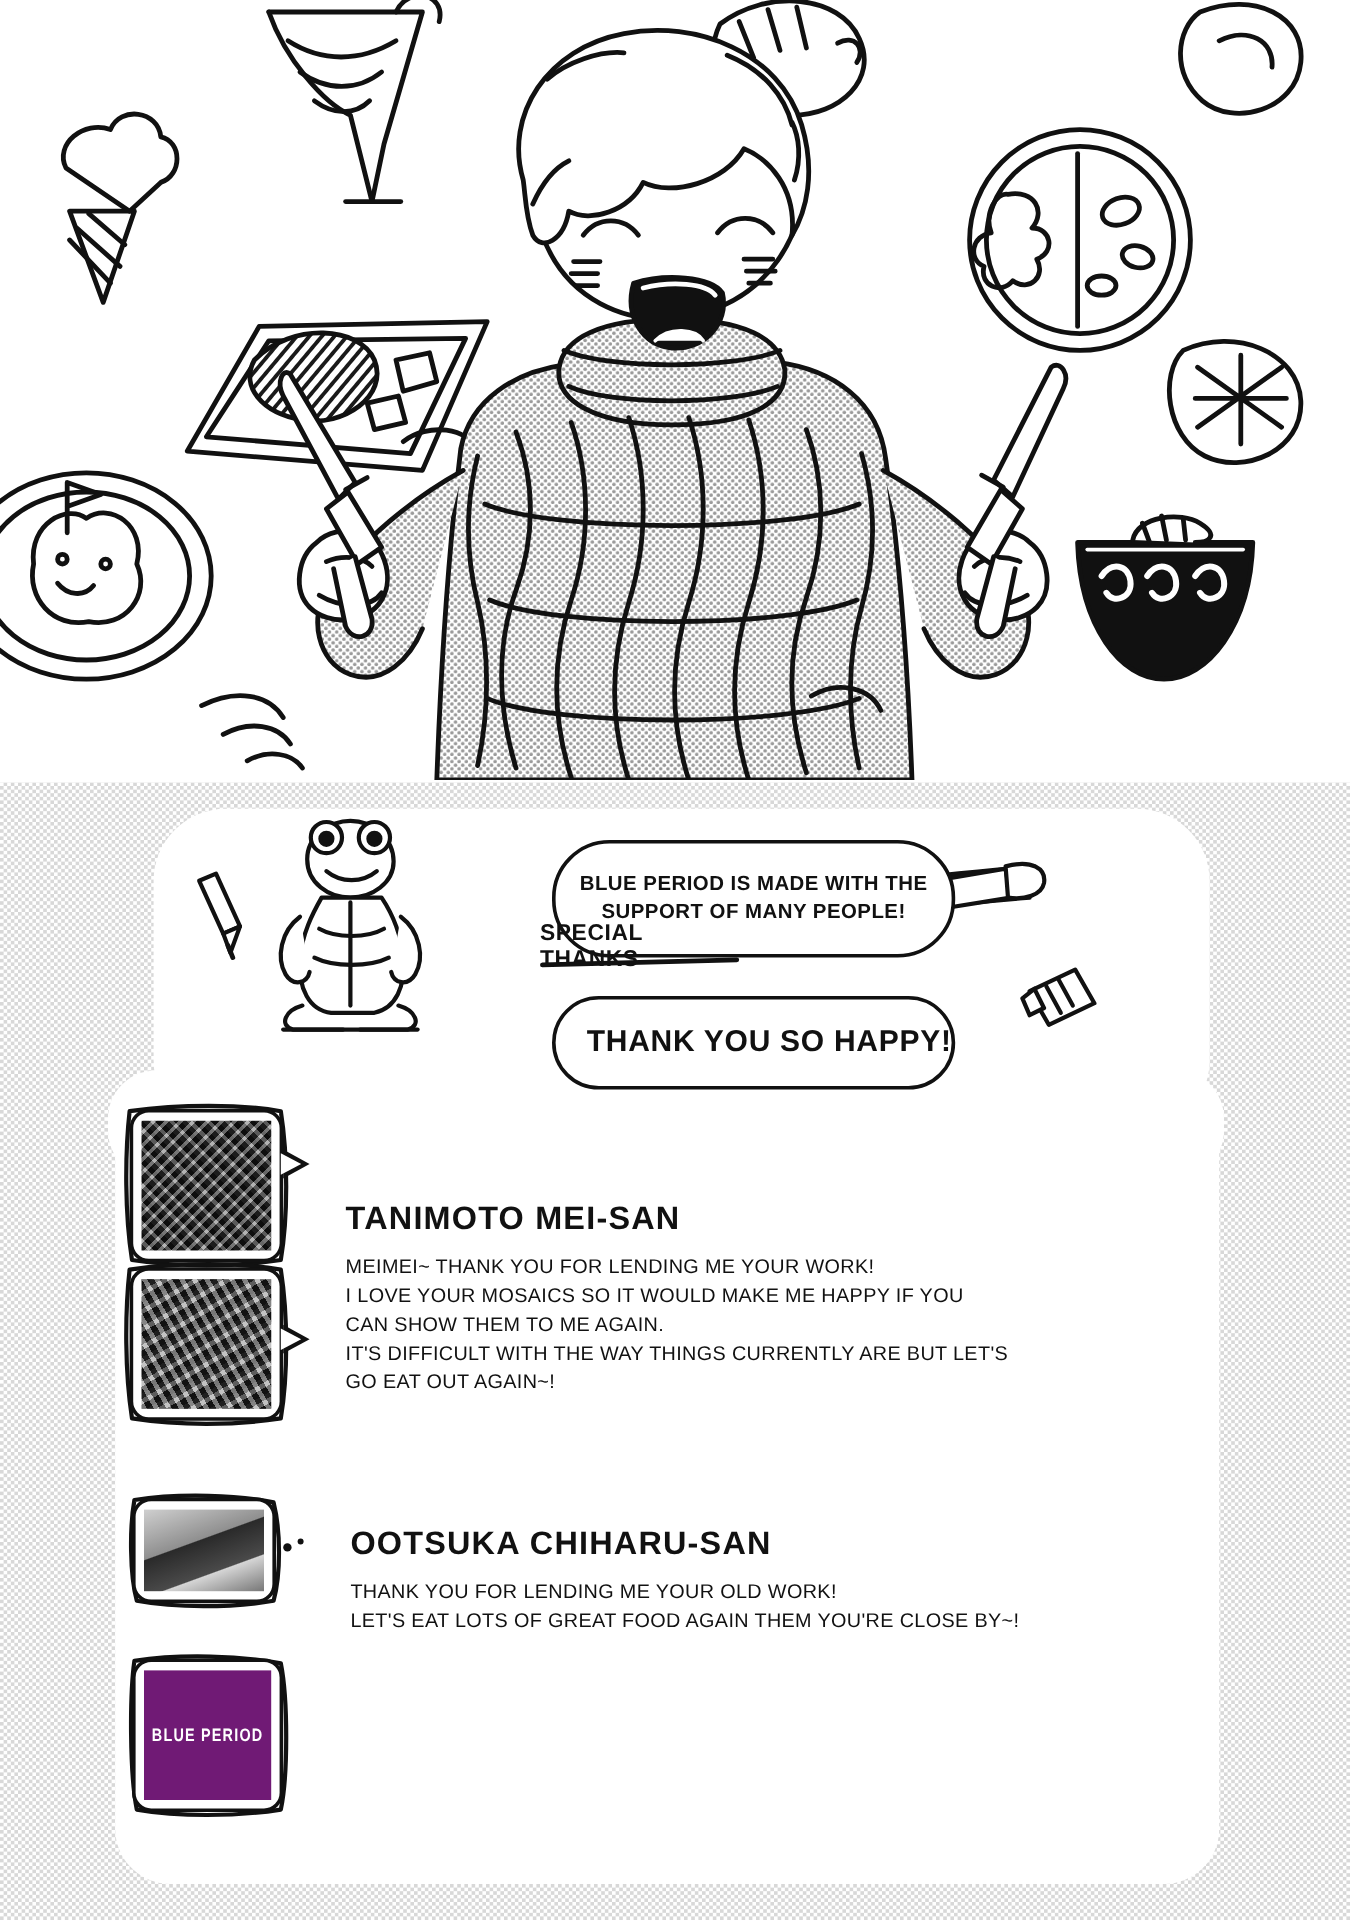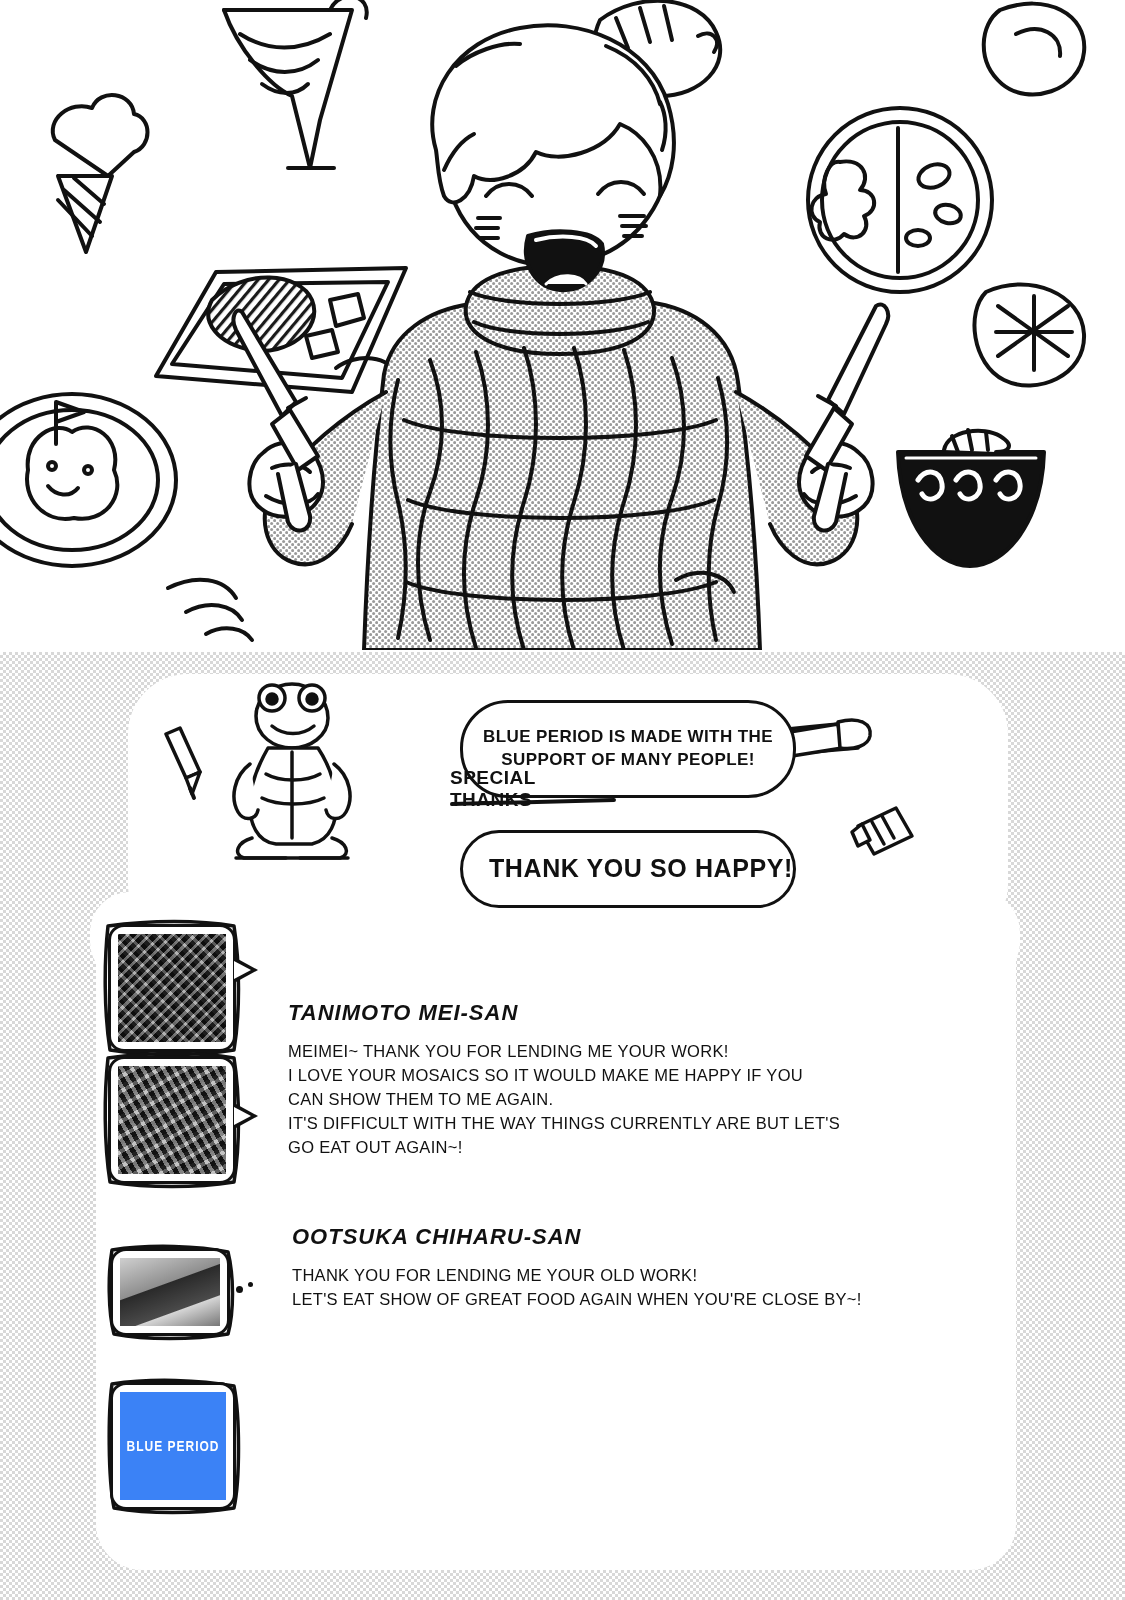"TANIMOTO MEI-SAN" .entry .name { font-size: 22px -> 27px; font-style: italic -> none }
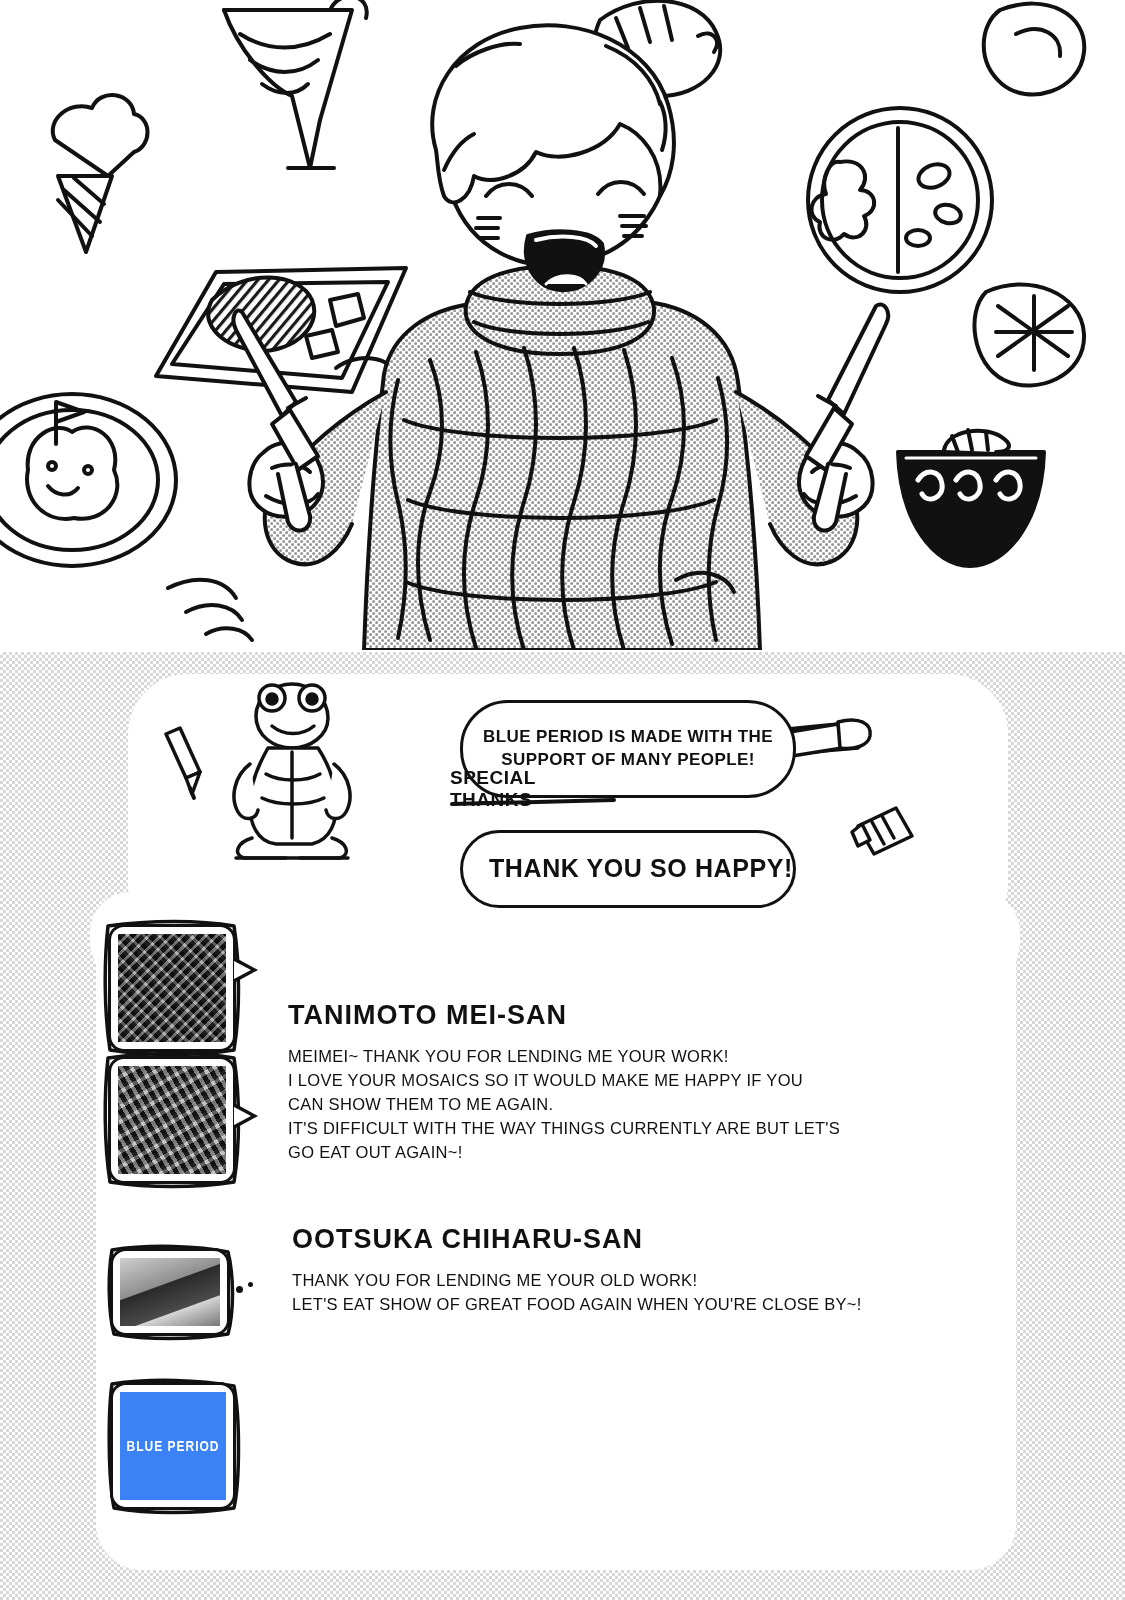"OOTSUKA CHIHARU-SAN" #entry-2 { top: 572px -> 619px }
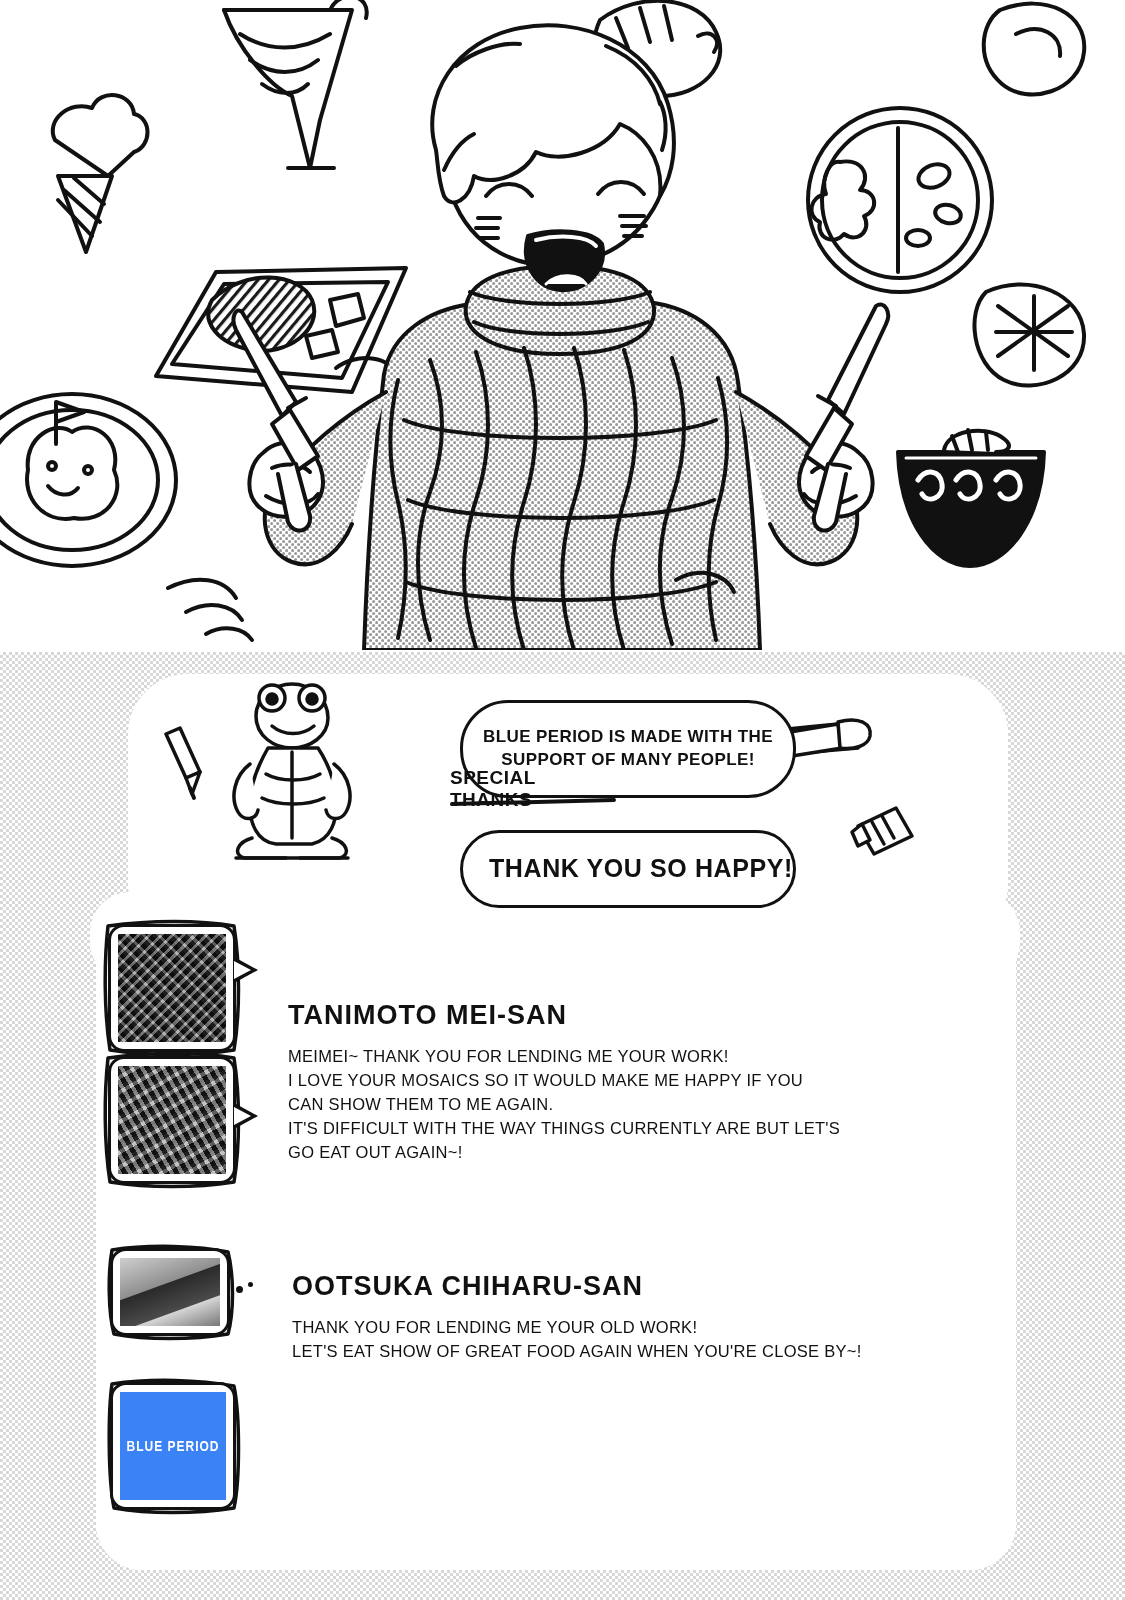"THANK YOU FOR LENDING ME" p.body { text: SHOW OF GREAT FOOD AGAIN WHEN -> LOTS OF GREAT FOOD AGAIN THEM }
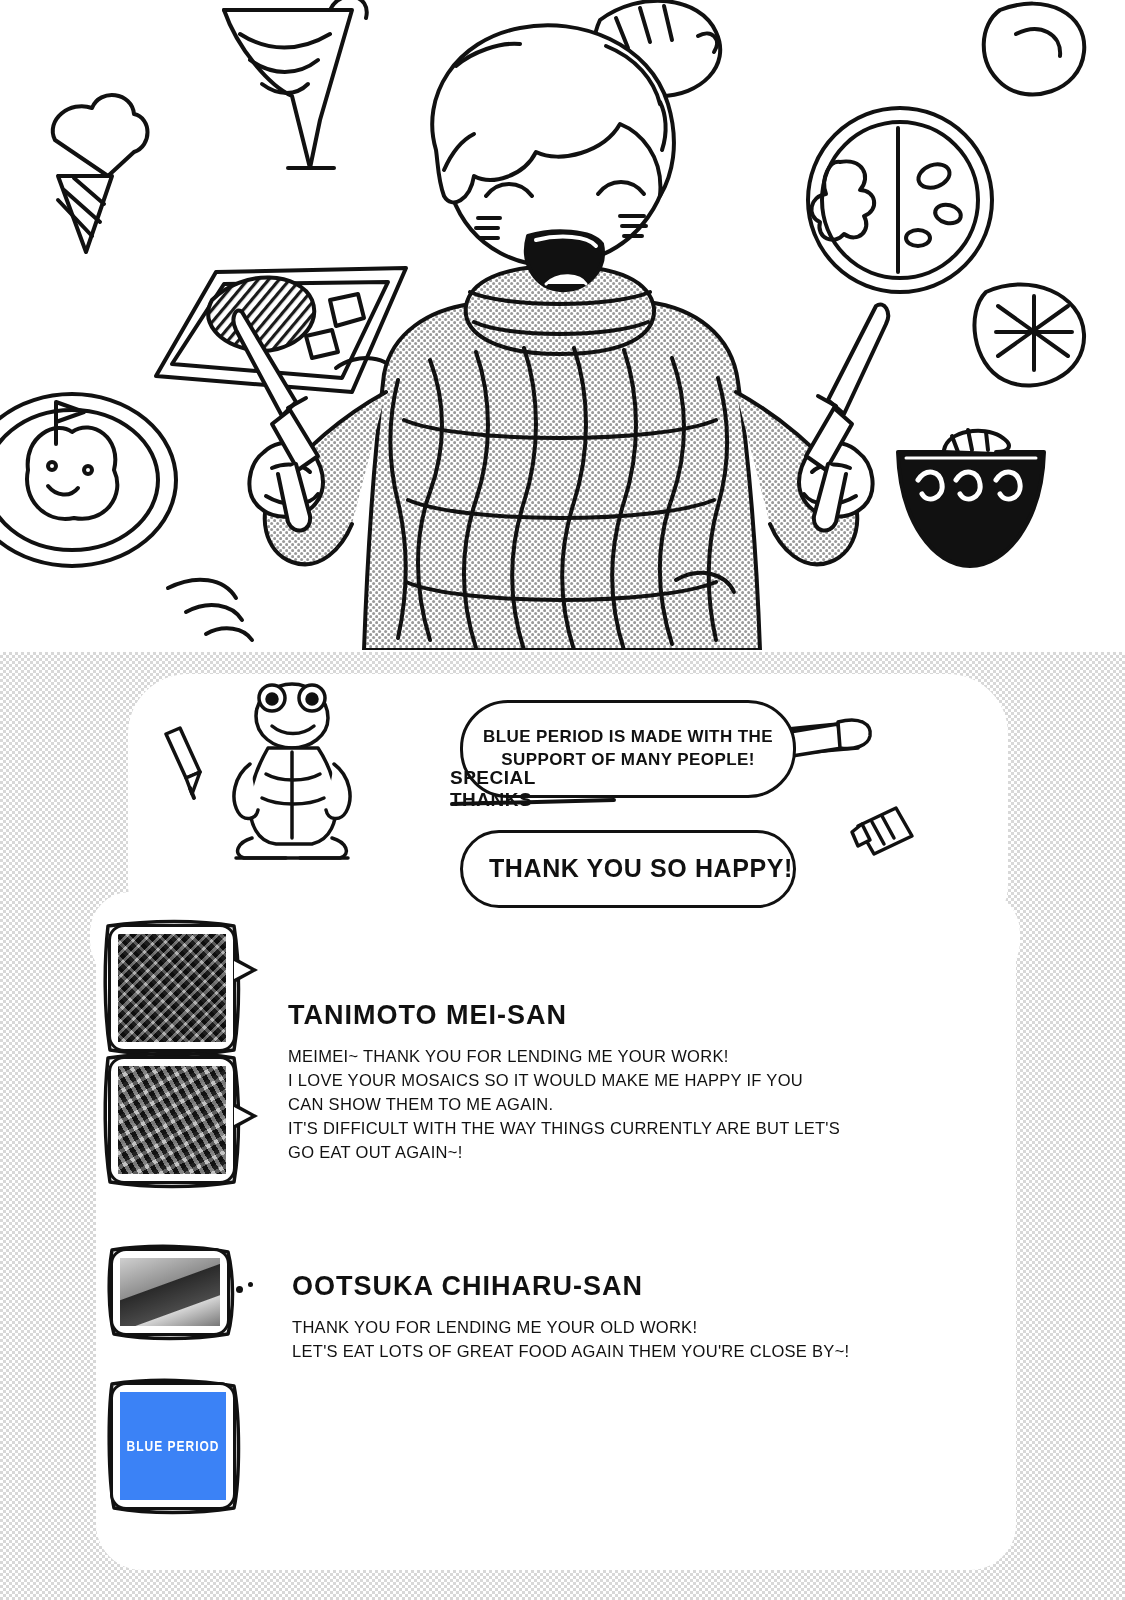"BLUE PERIOD" .tex-logo { background: #3b82f6 -> #701a75 }
